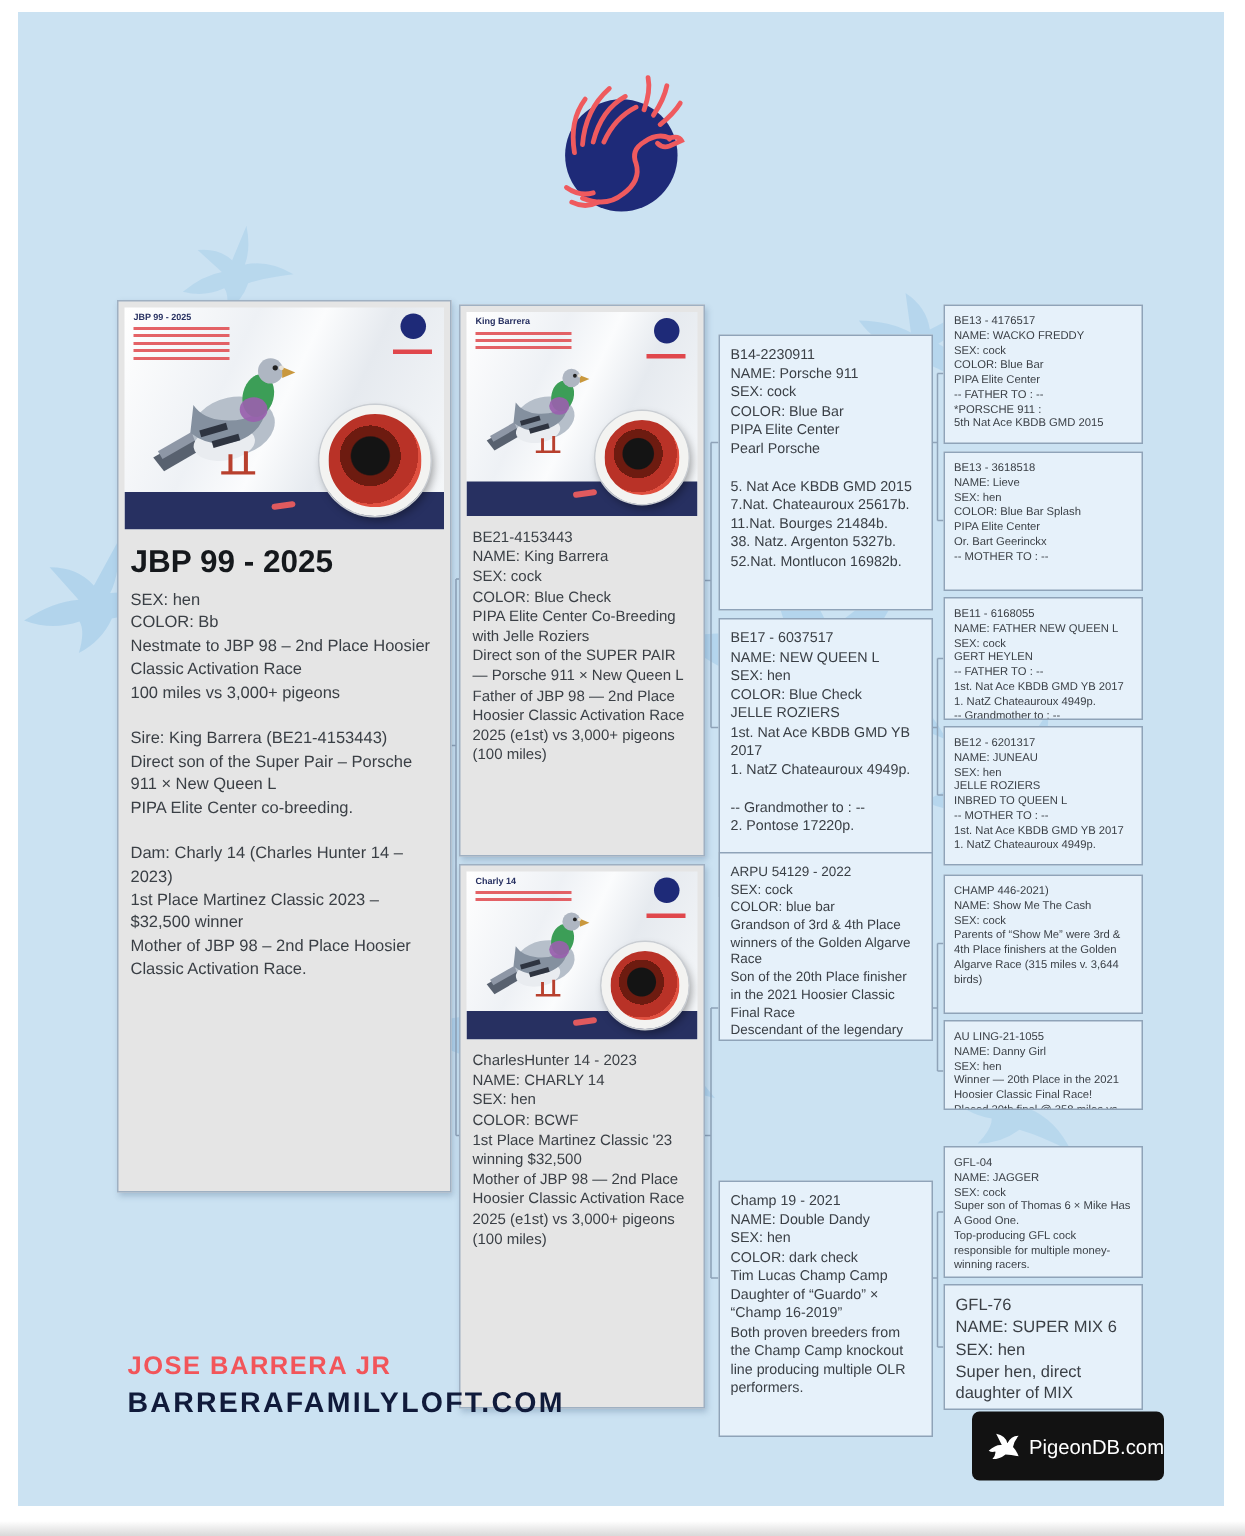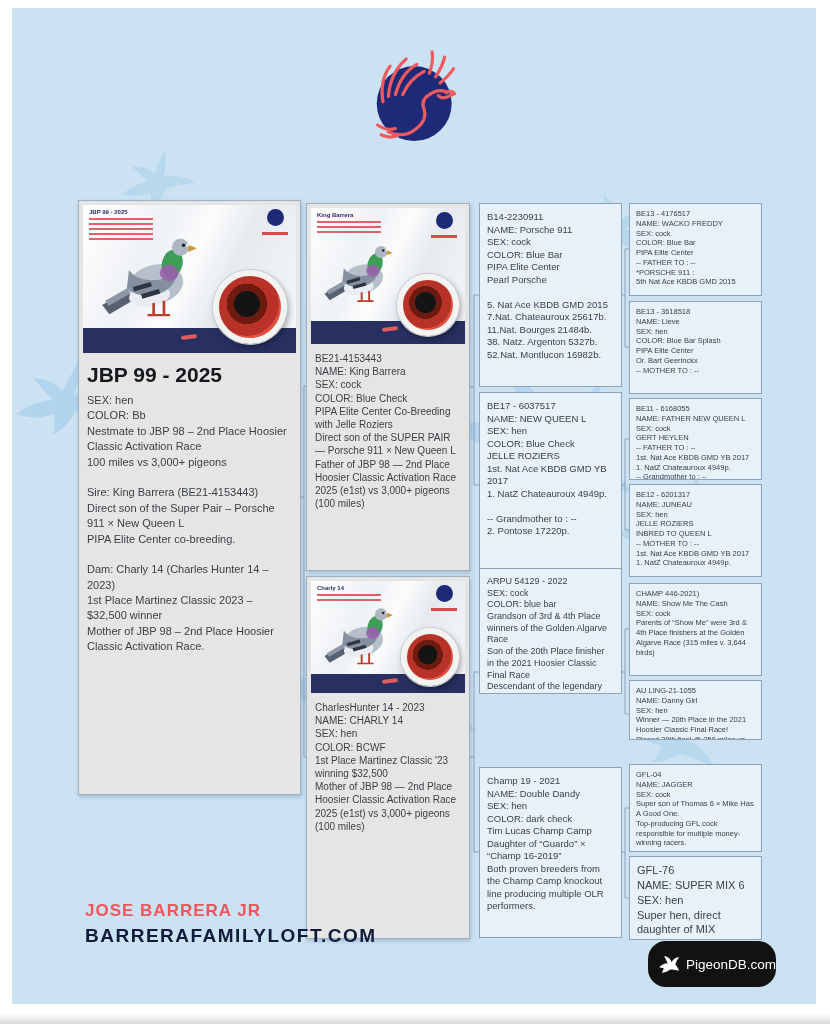"B14-2230911" .g2 { margin-top: none -> 20px }
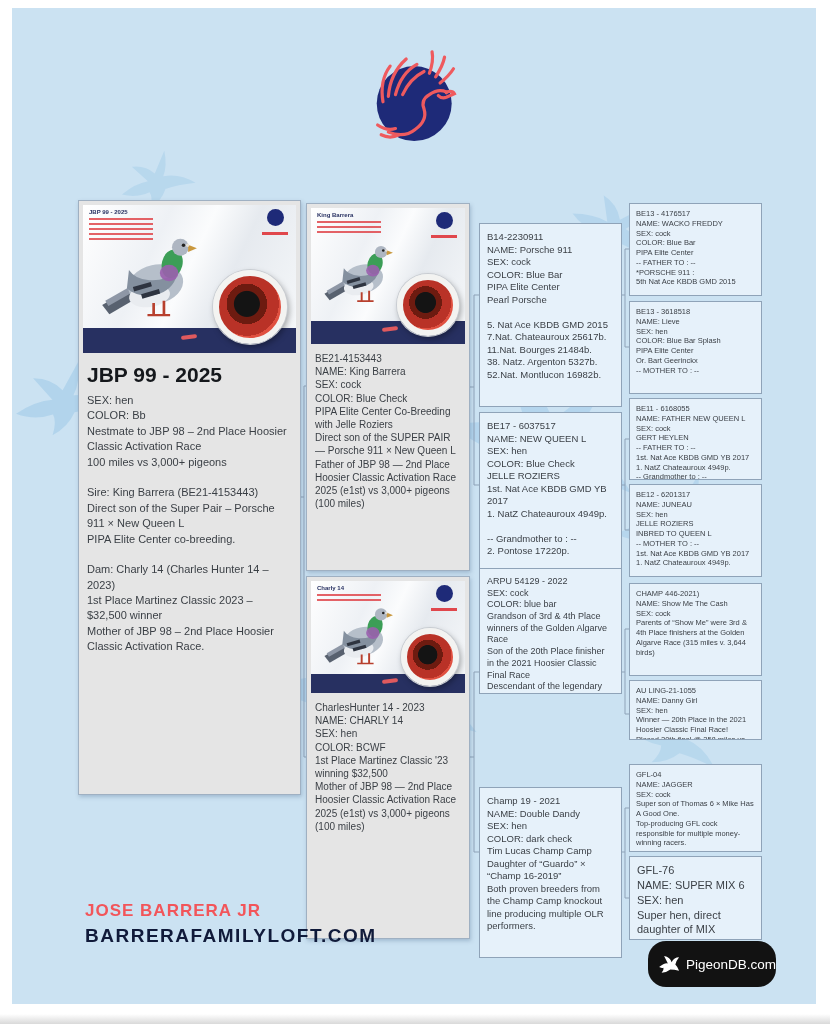"PigeonDB.com" .badge { border-radius: 18px -> 5px }
